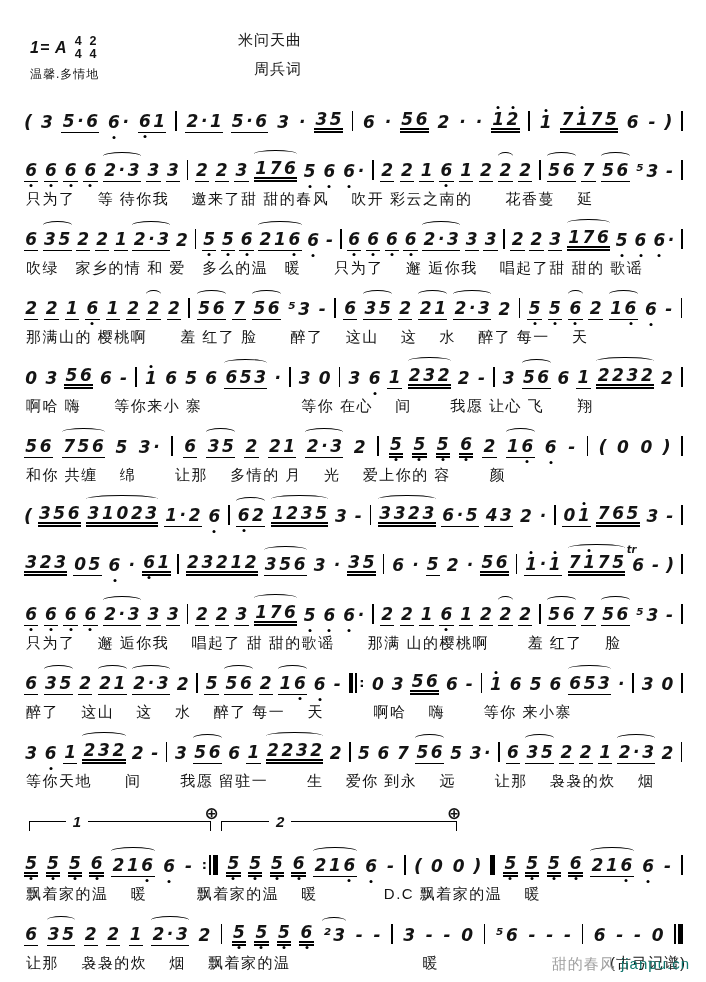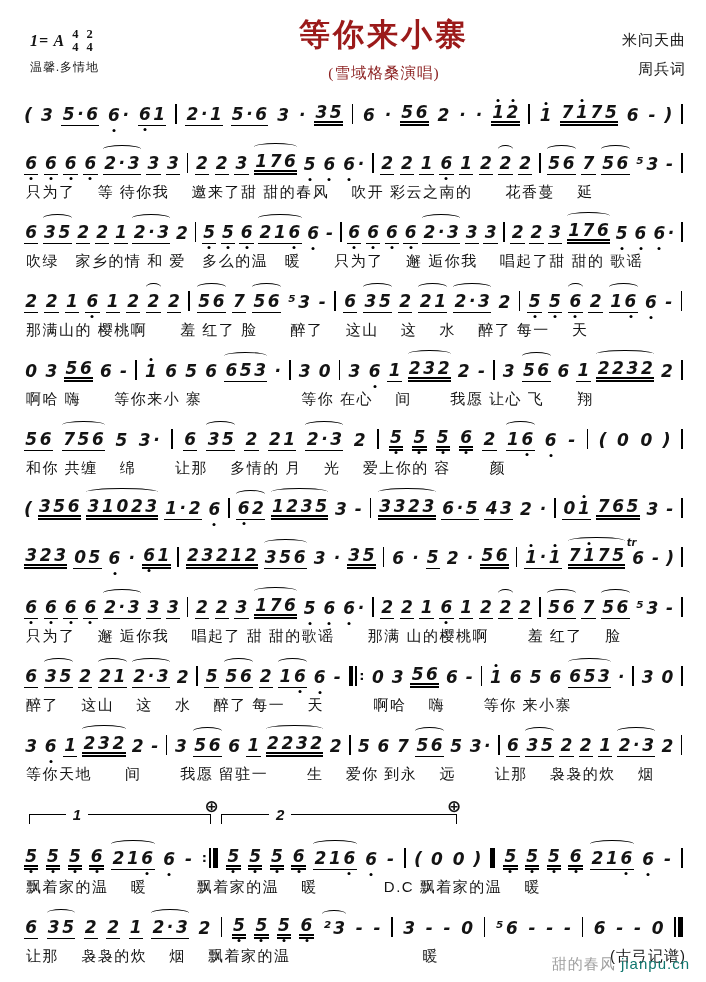"1= A" .header { align-items: flex-start -> flex-end; font-family: Liberation Serif, serif -> none; margin-bottom: 10px -> 18px }
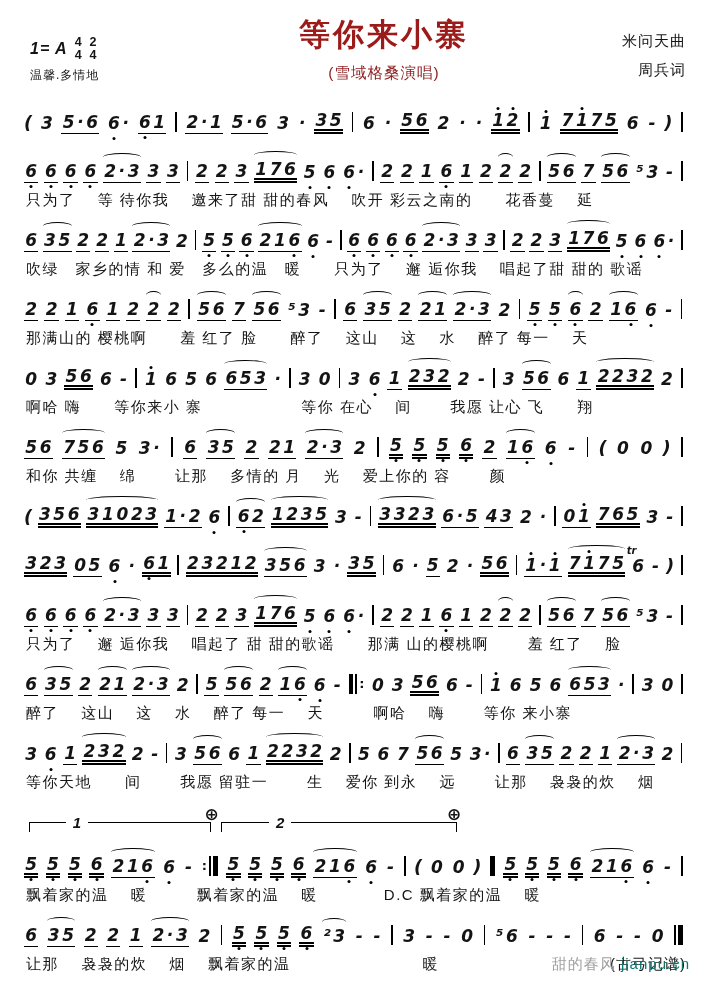"等你来小寨" div.header-center { html: <div> <div>等你来小寨</div> <div>(雪域格桑演唱)</div> </div> -> none }
